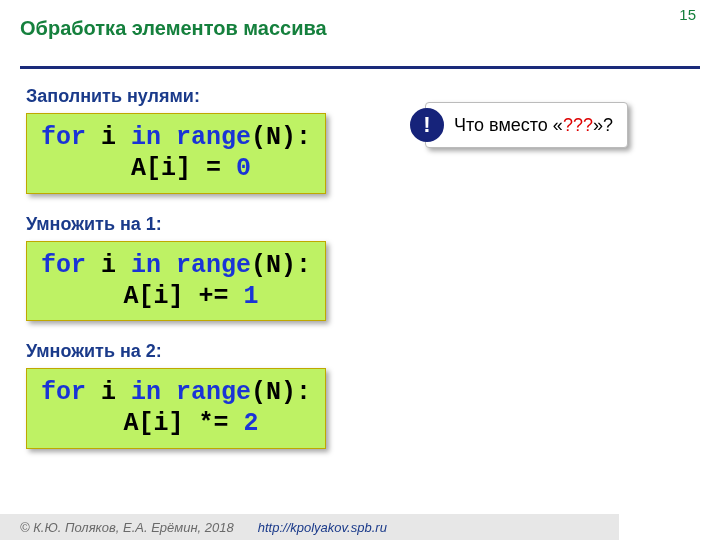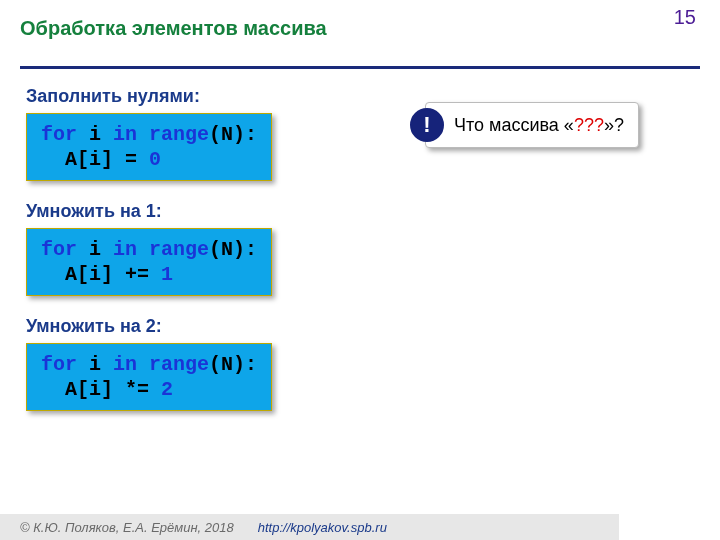"15" .page-num { color: #4c1d95 -> #15803d; font-size: 20px -> 15px }
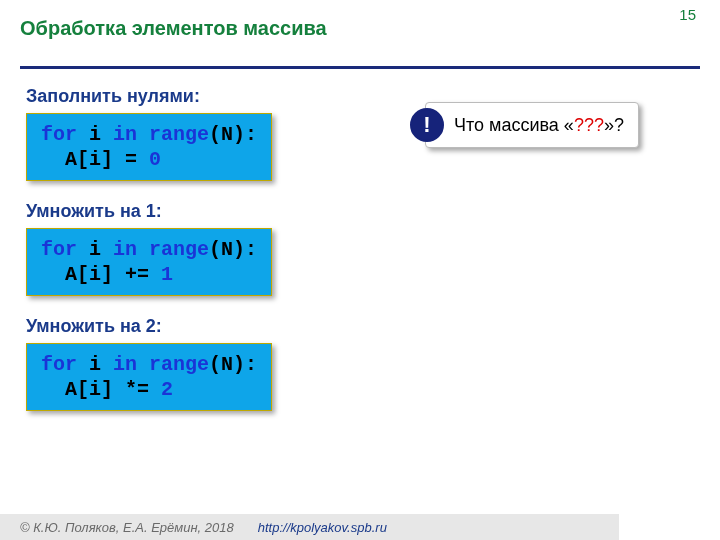"for i in range(N): A[i]" .codebox { background: #0ea5e9 -> #bef264; font-size: 20px -> 25px; text-align: none -> center }
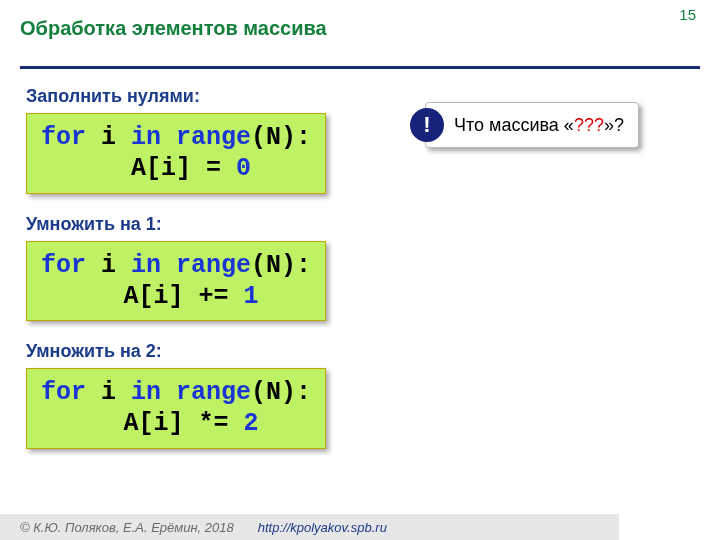"Что массива «" span { text: массива -> вместо }
